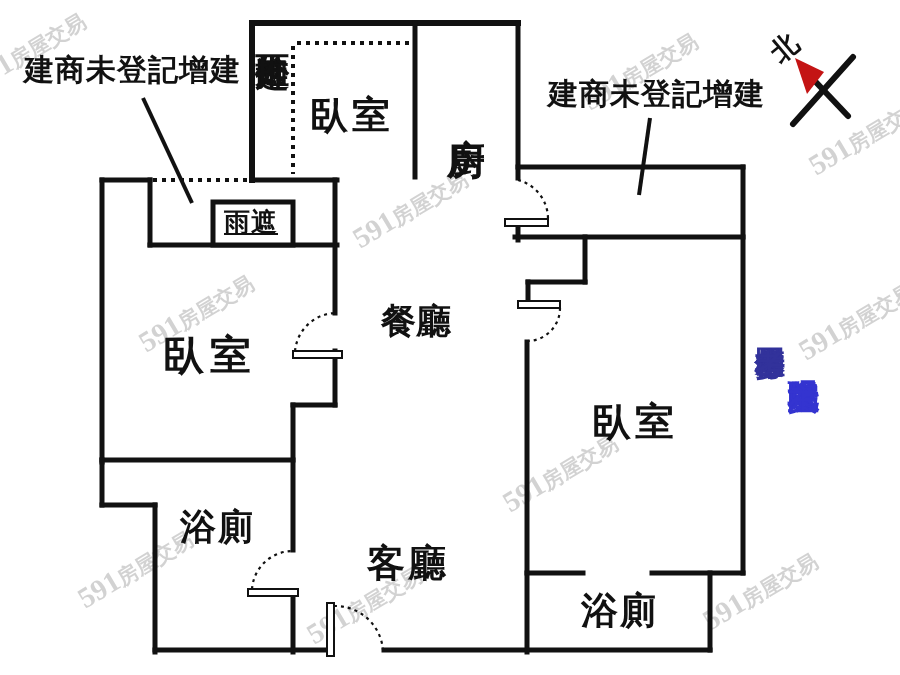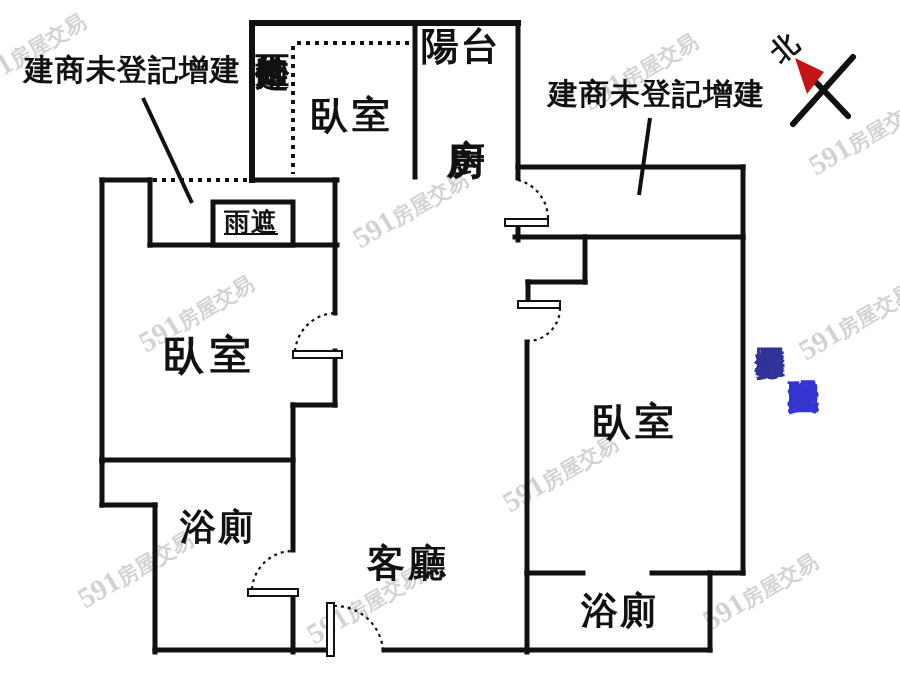"陽台" div.lbl { html: <div>陽台</div> -> none }
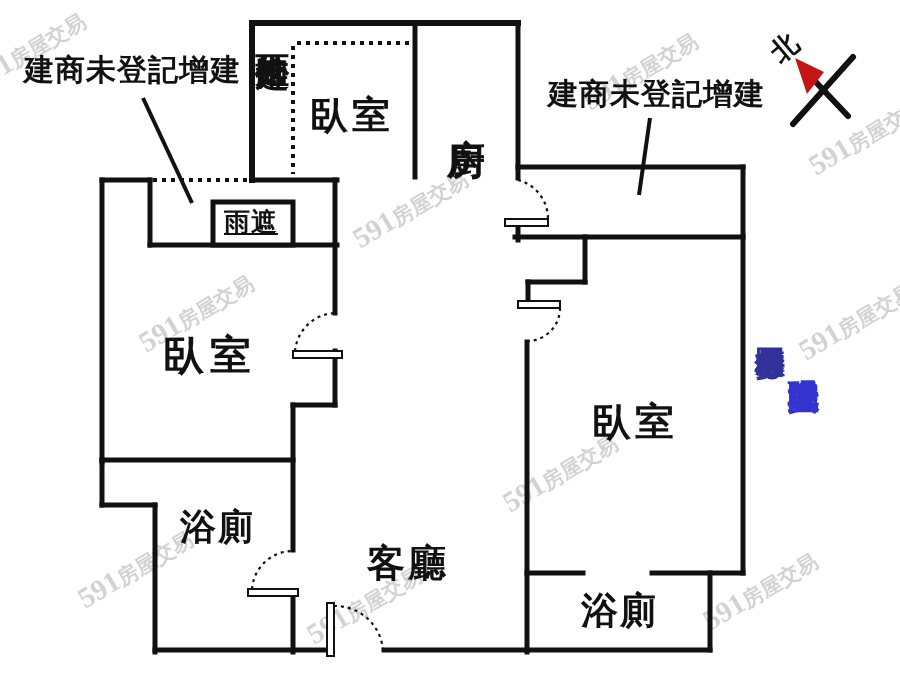"餐廳" div.lbl { html: none -> <div>餐廳</div> }
